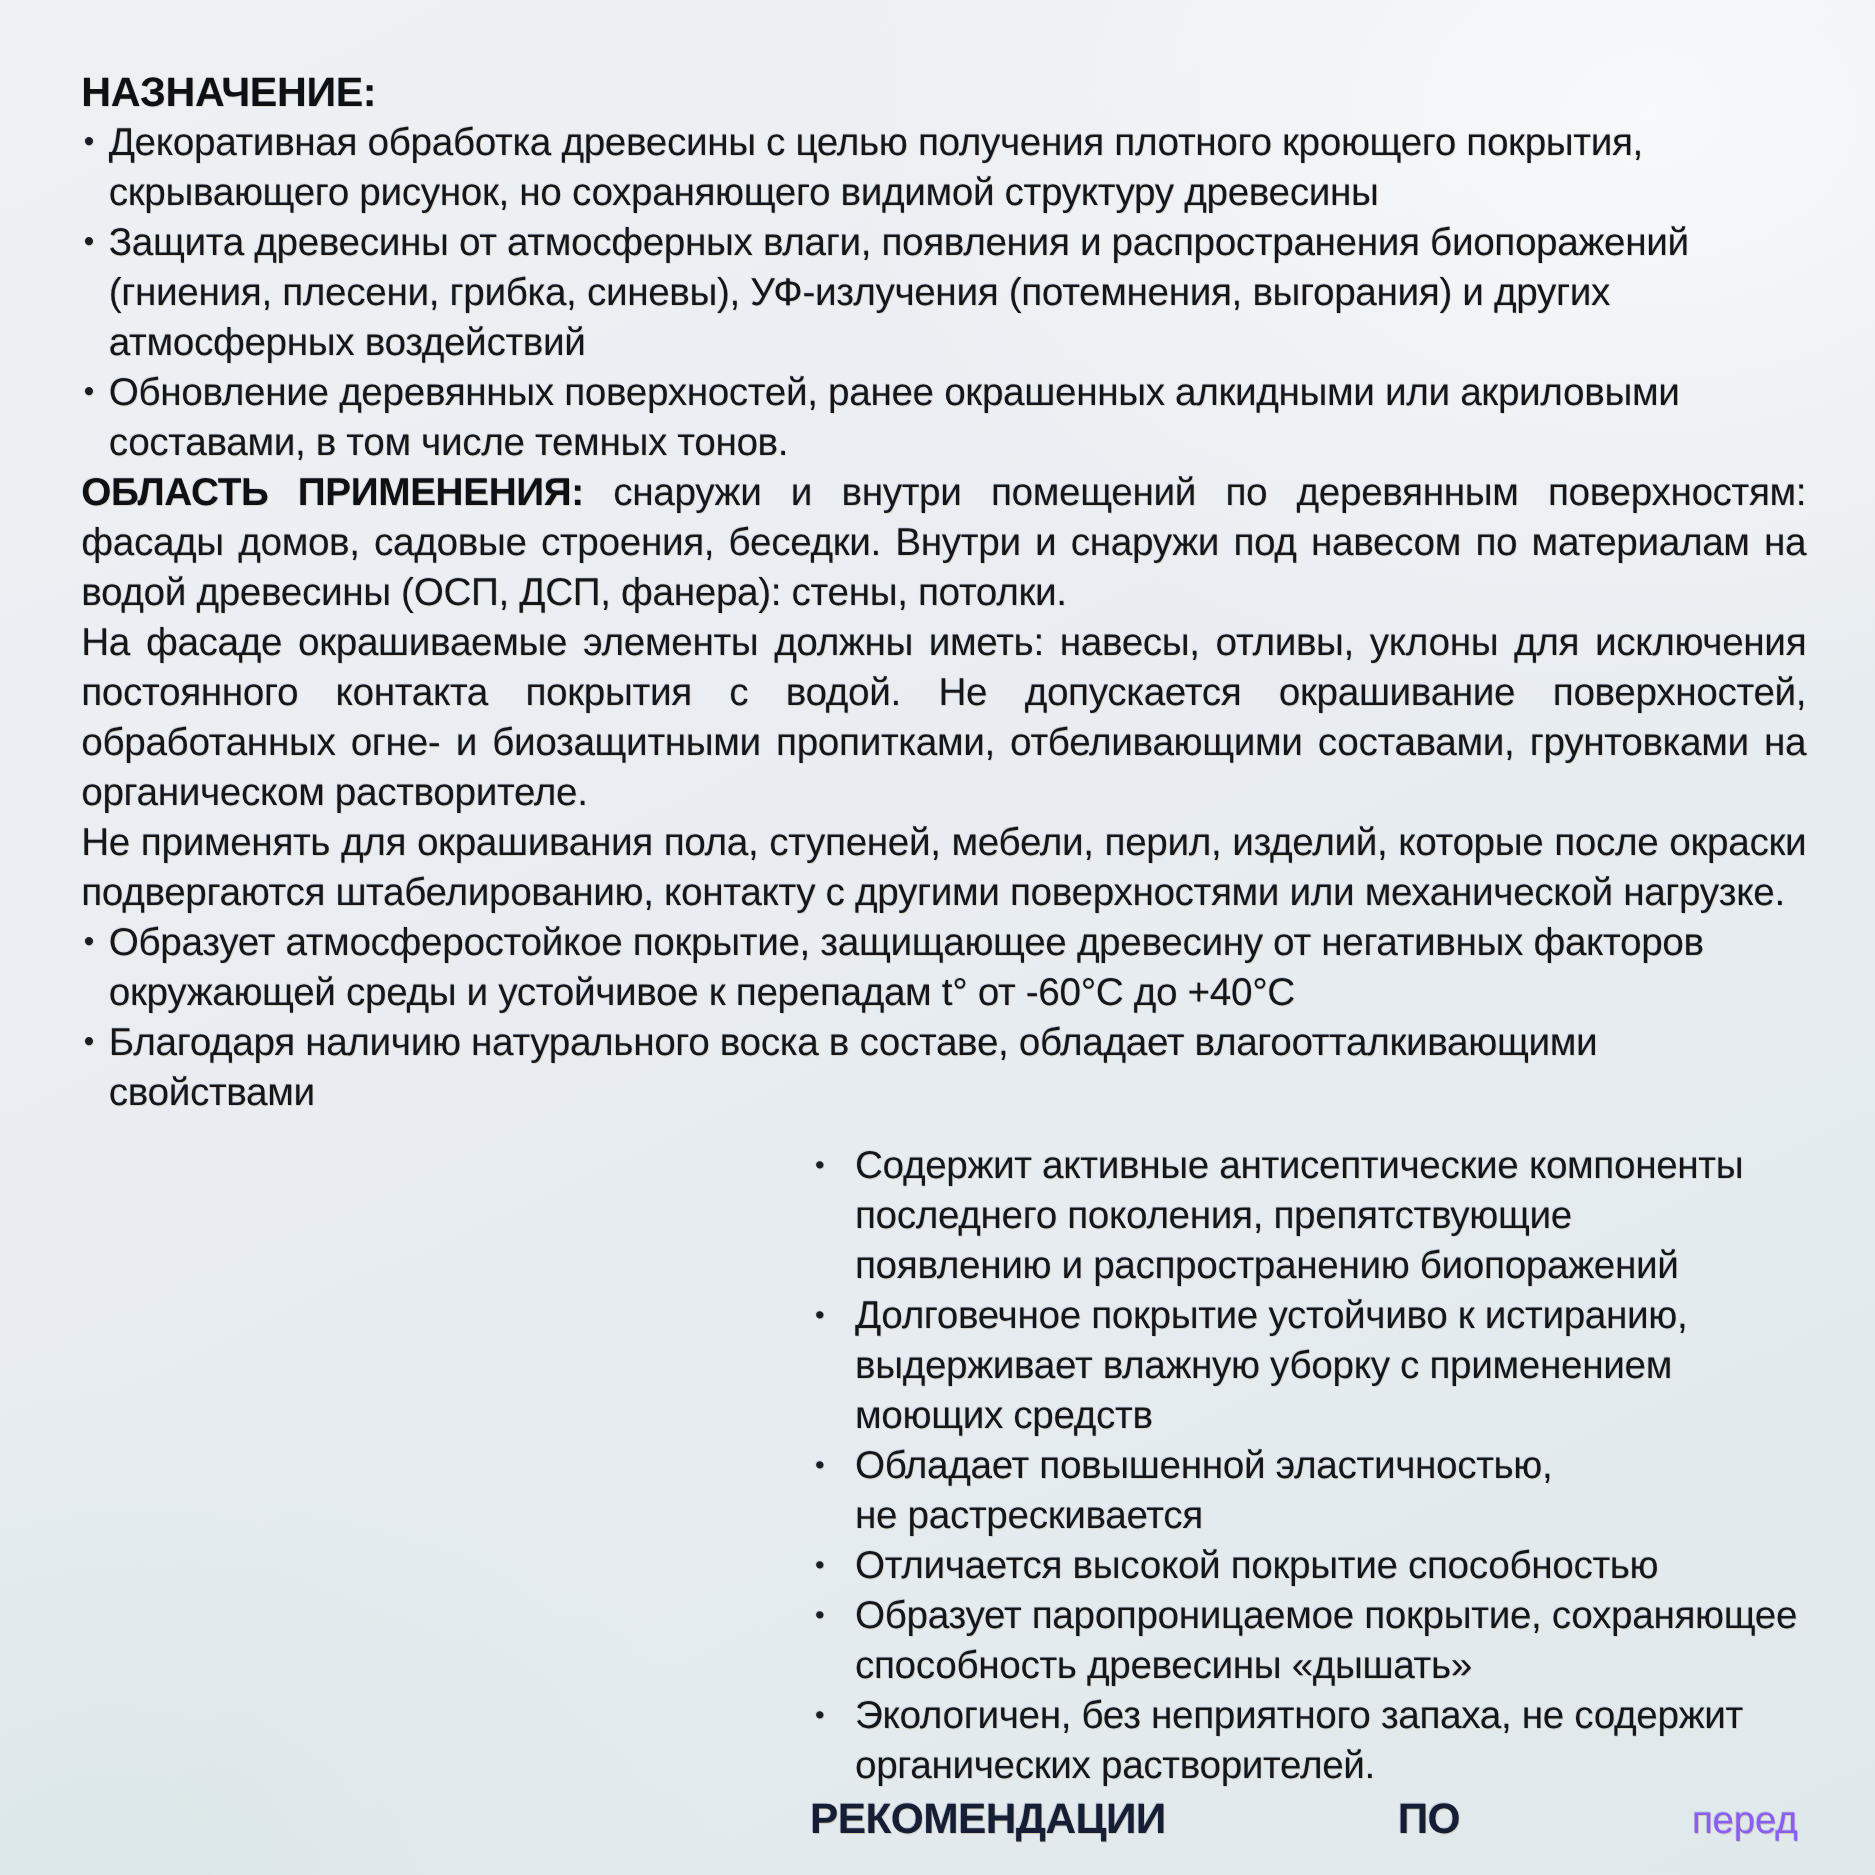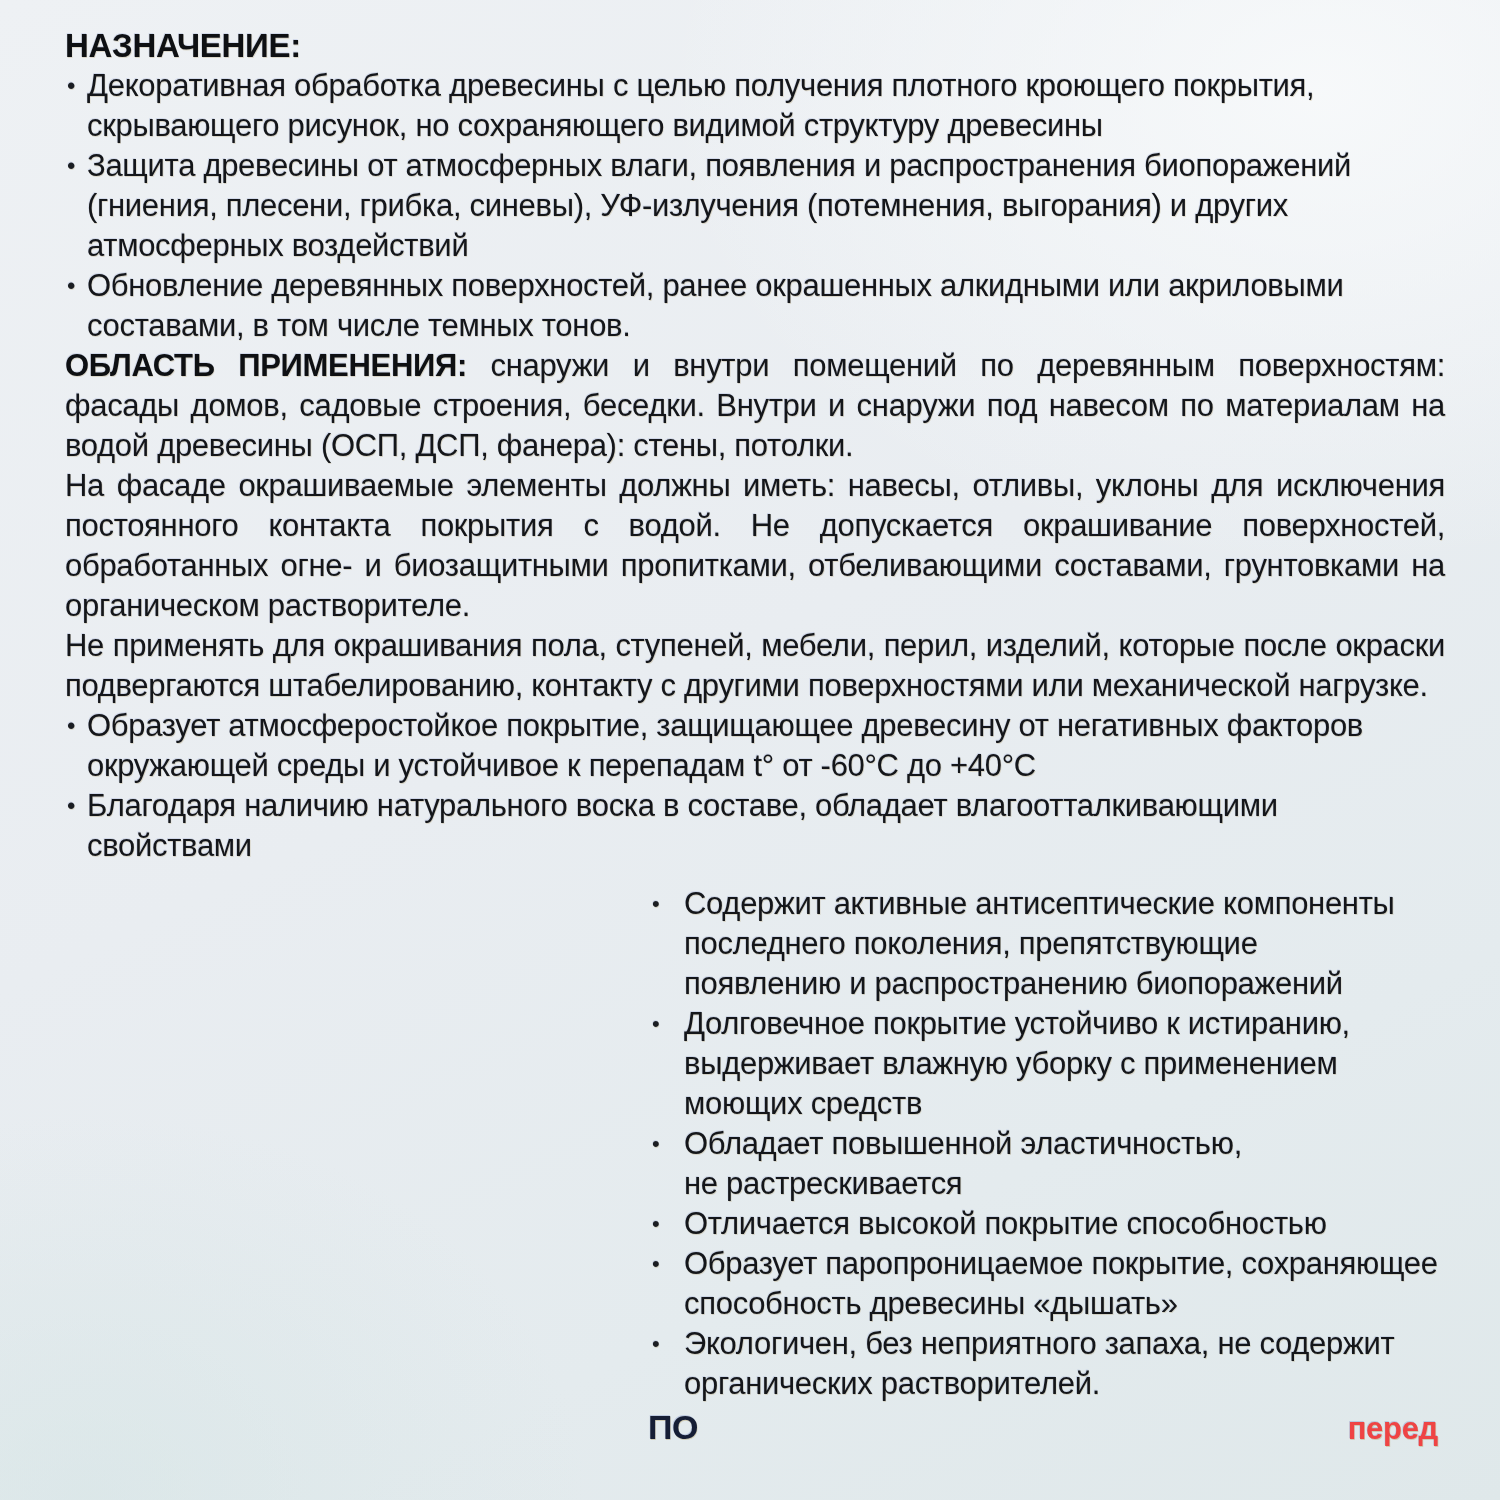"НАЗНАЧЕНИЕ:" .label { margin-top: none -> 28px }
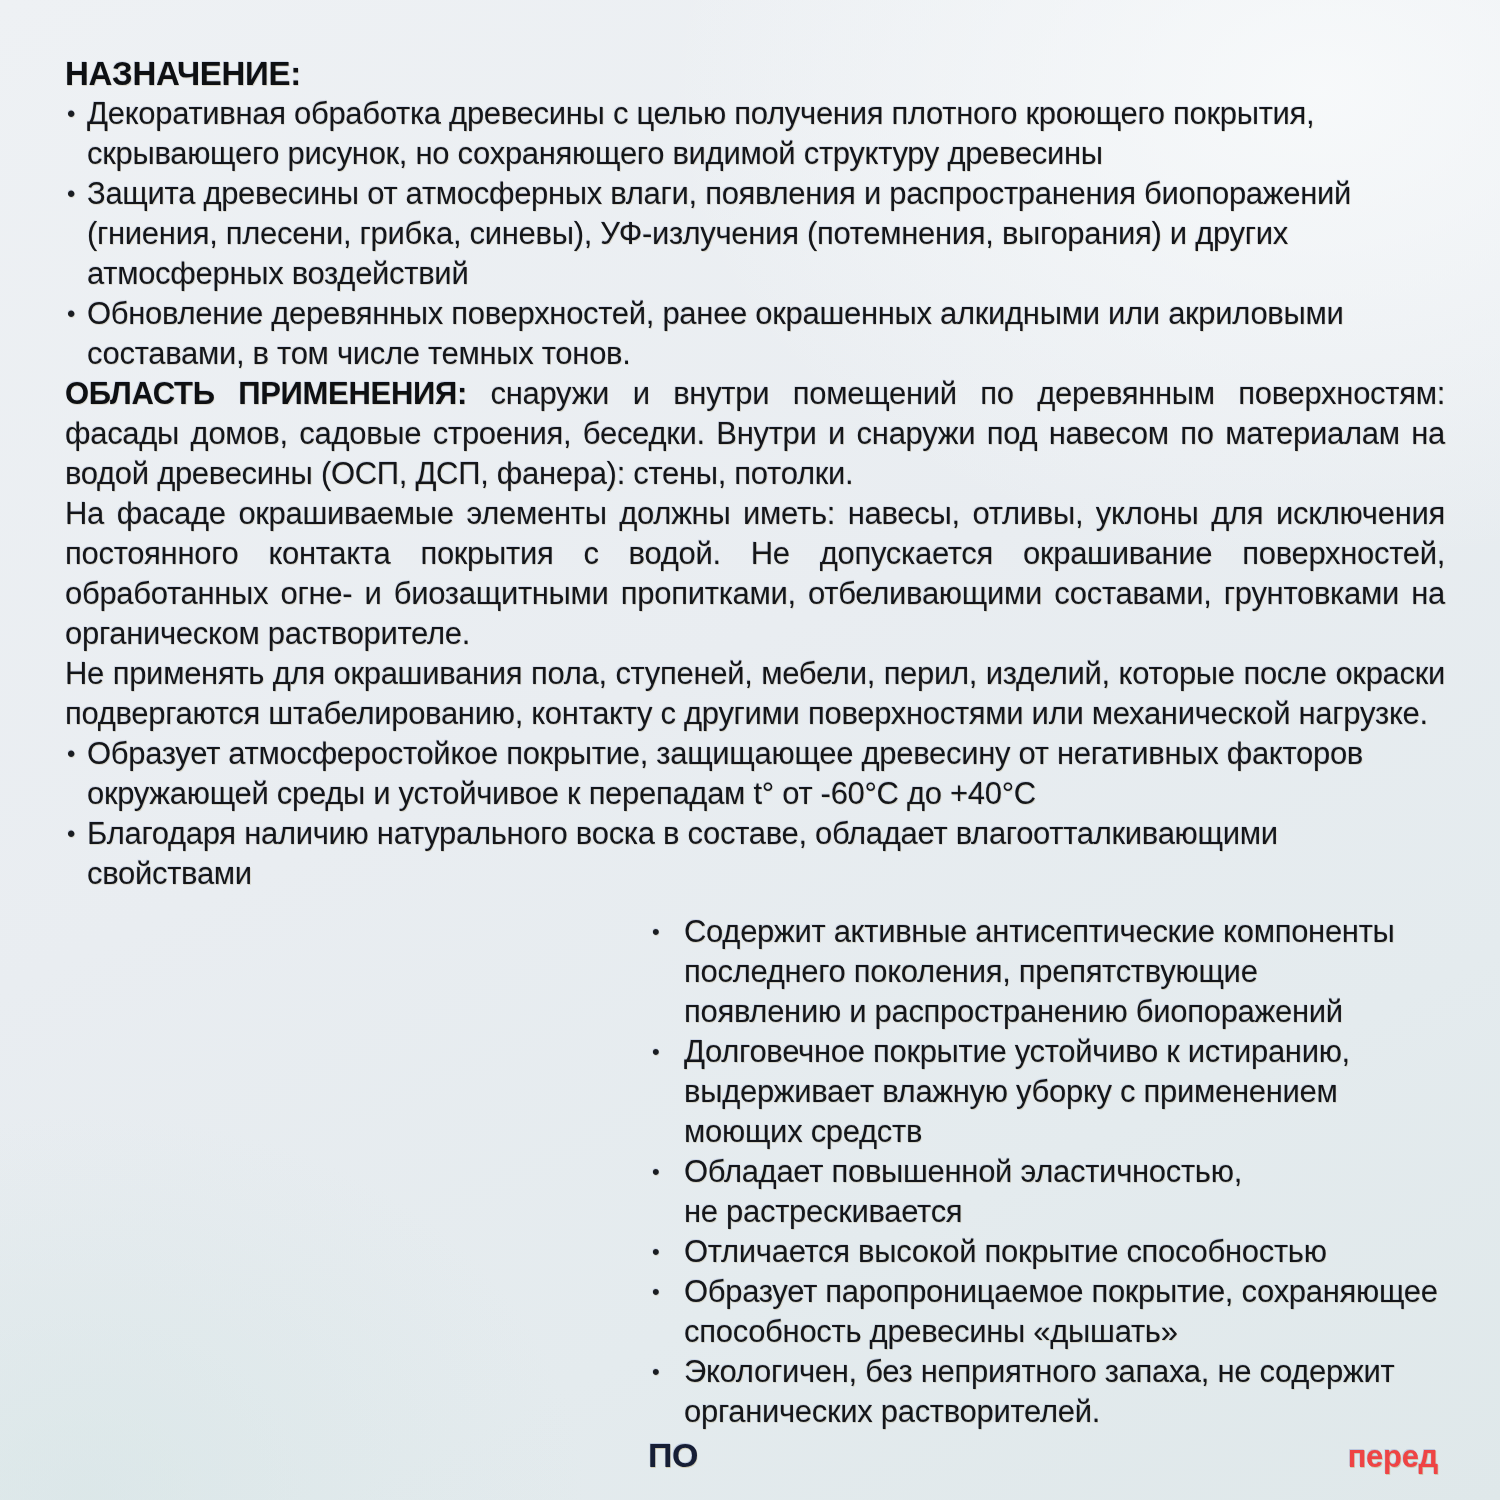"РЕКОМЕНДАЦИИ" span.rec-word { html: none -> <span>РЕКОМЕНДАЦИИ</span> }
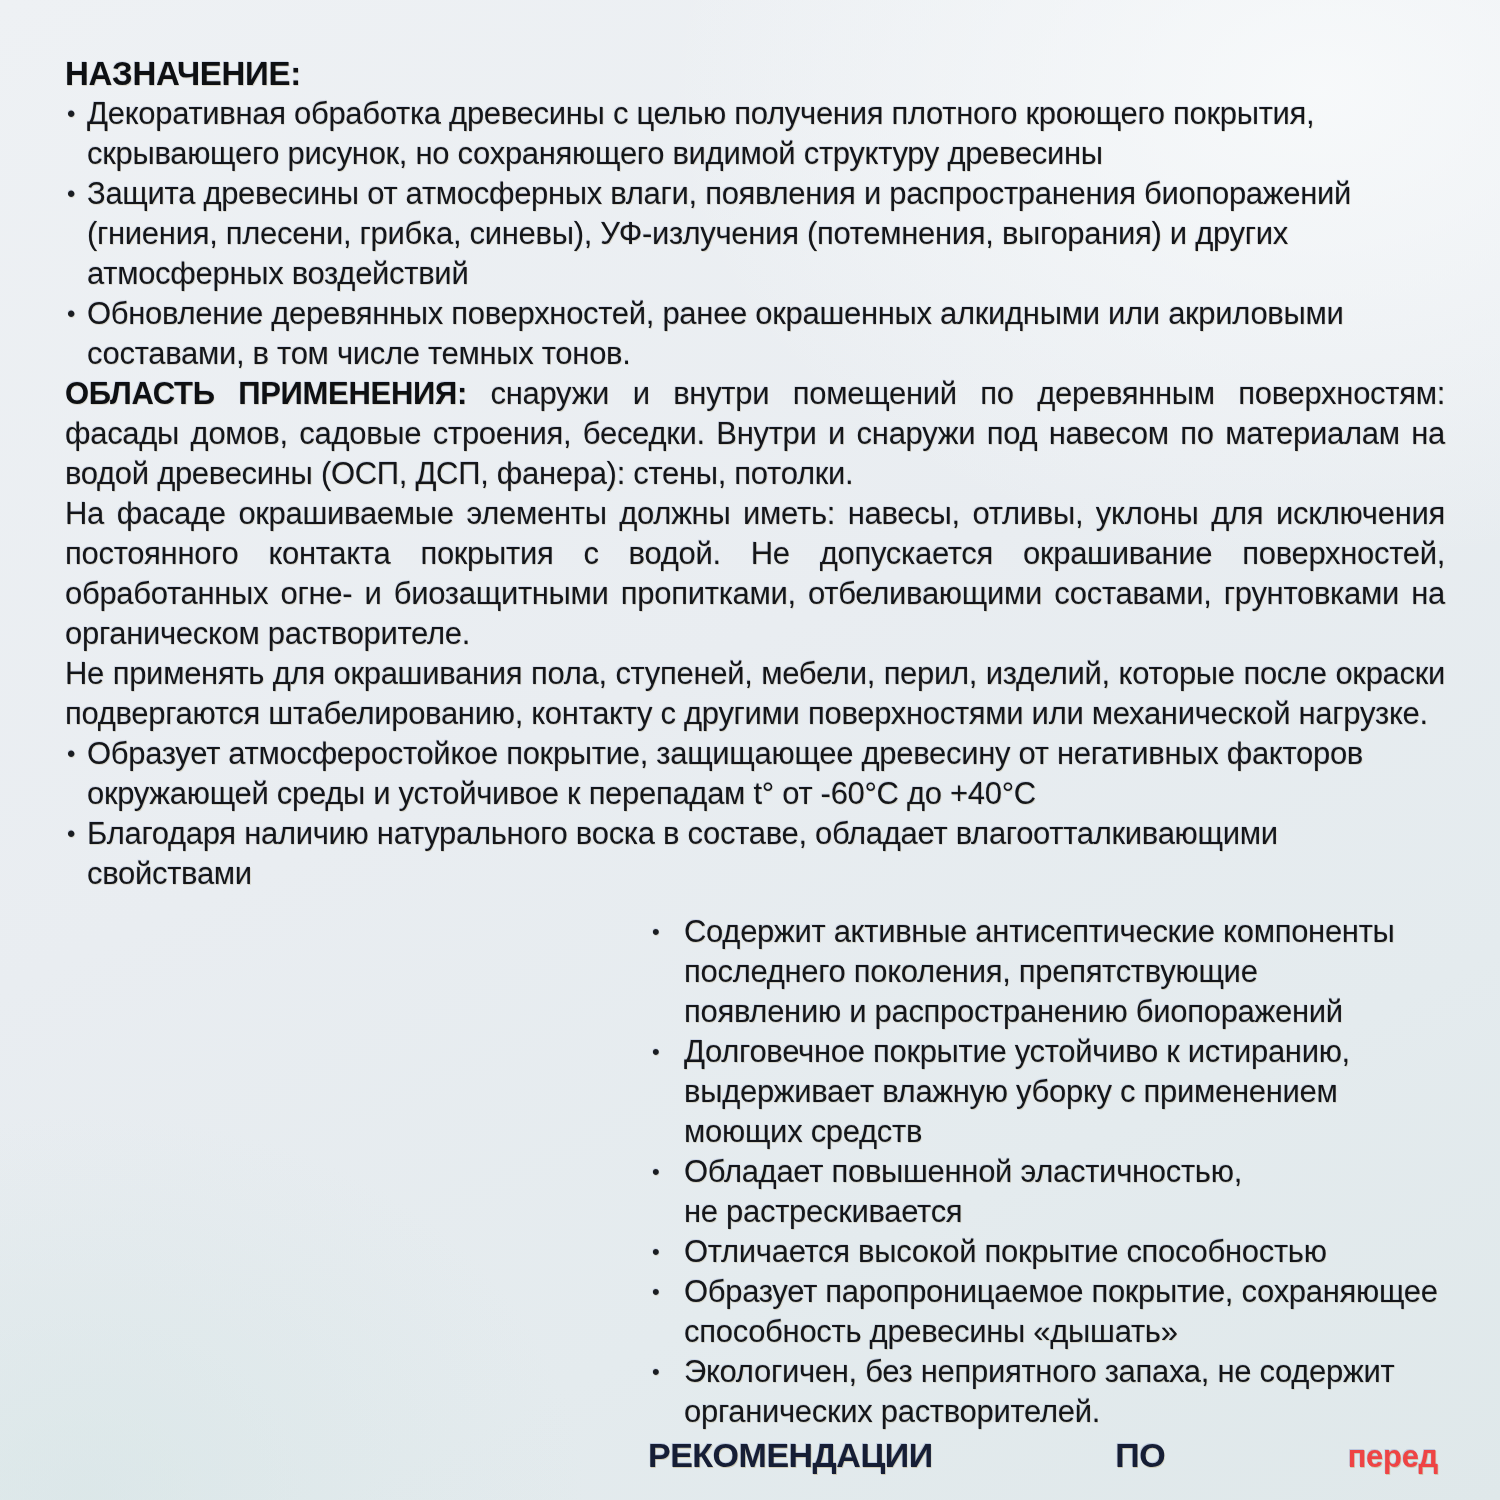"перед" .rec-line .rec-tail { color: #ef4444 -> #8b5cf6; font-weight: 700 -> 400 }
